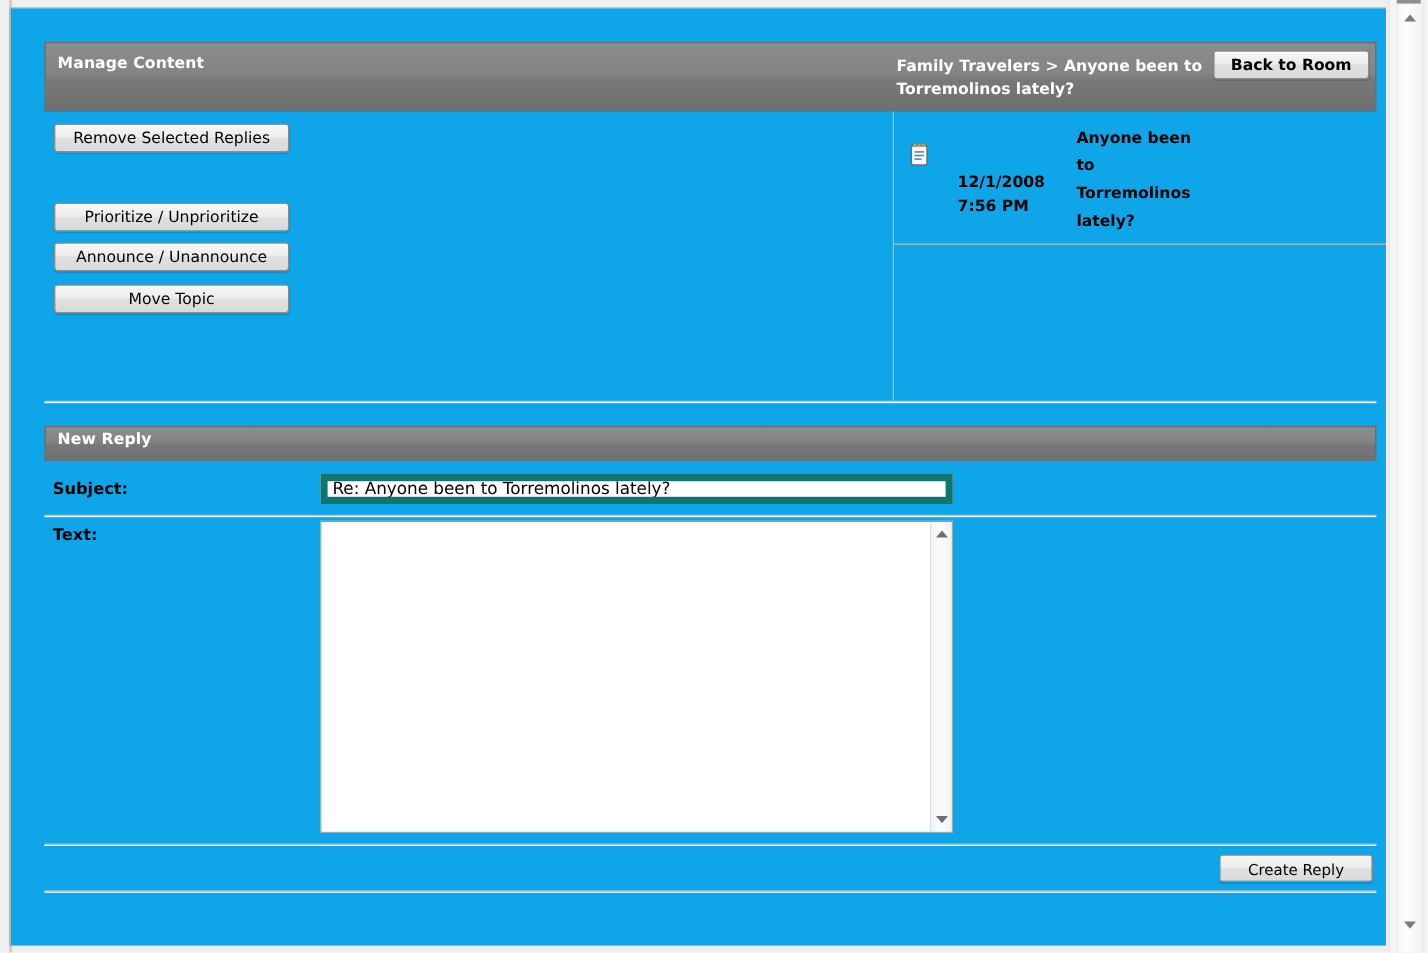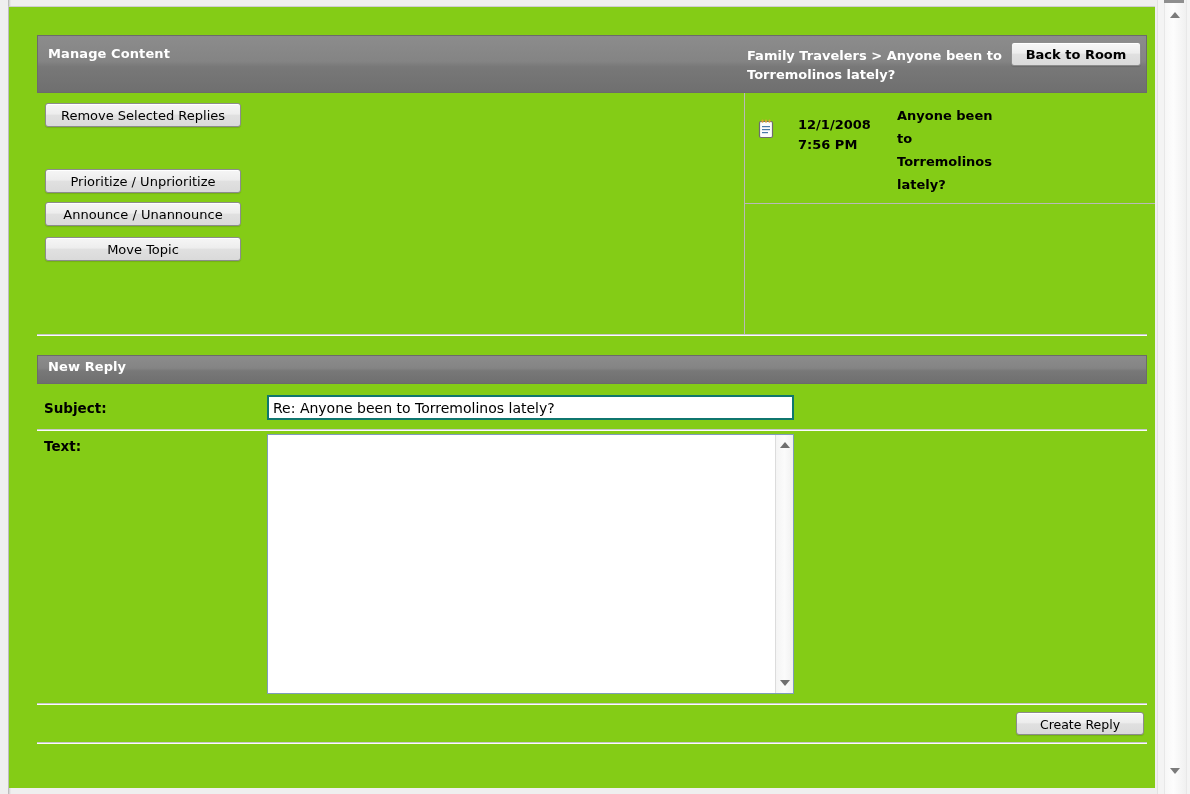"Manage Content" #page-frame { background: #84cc16 -> #0ea5e9 }
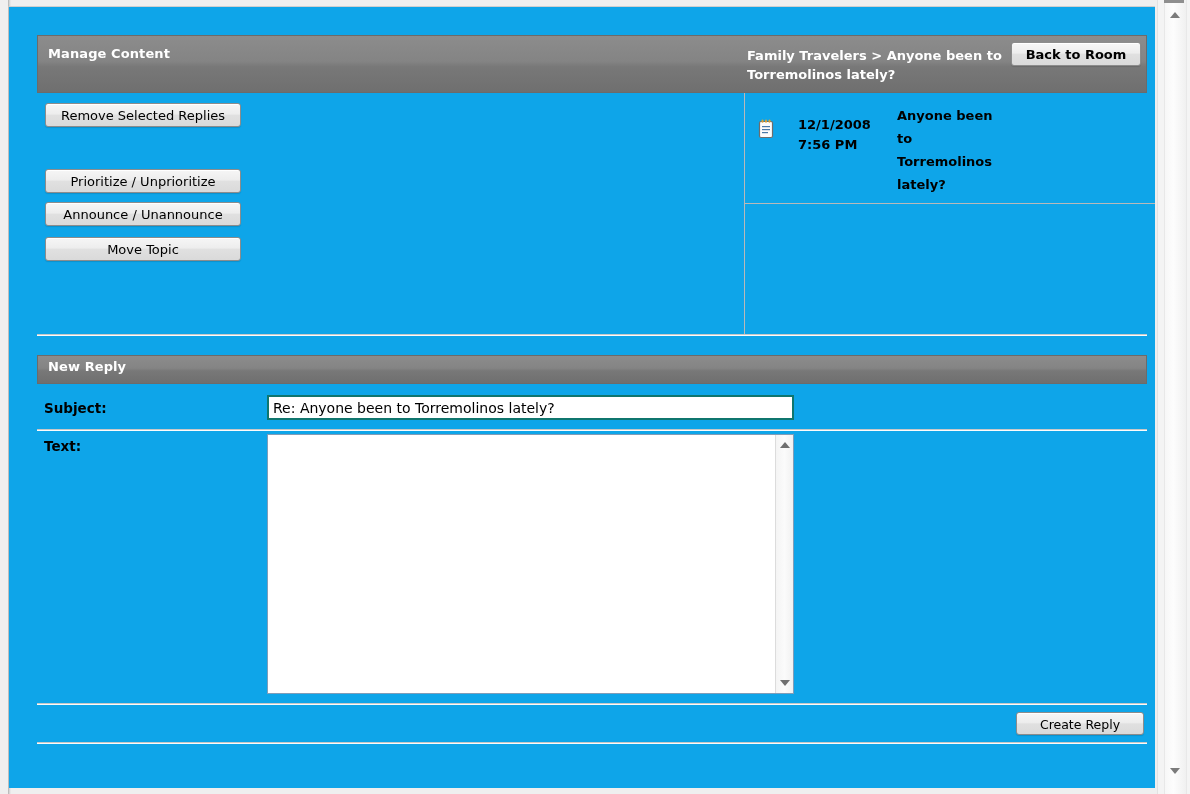"12/1/2008" .topic-date { top: 20px -> 48px }
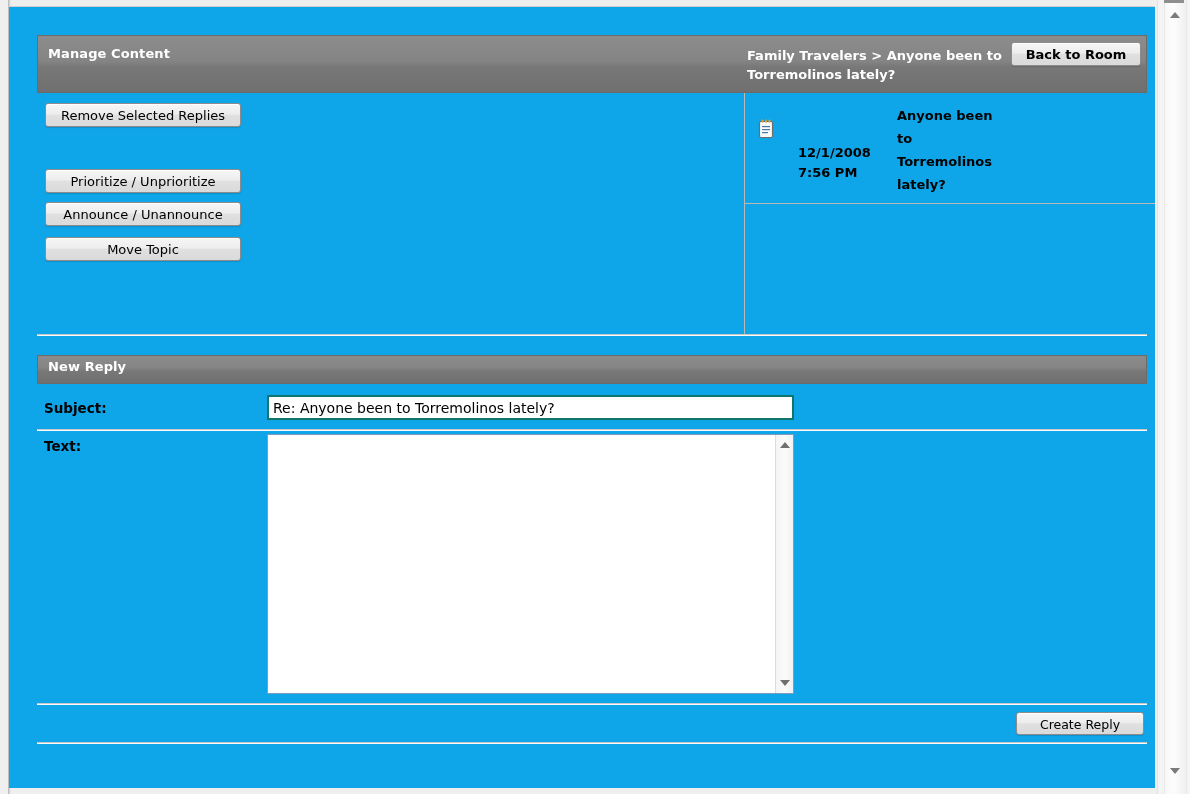"Re: Anyone been to Torremolinos" #subject-input { border: 2px solid #0f766e -> 6px solid #0f766e }
